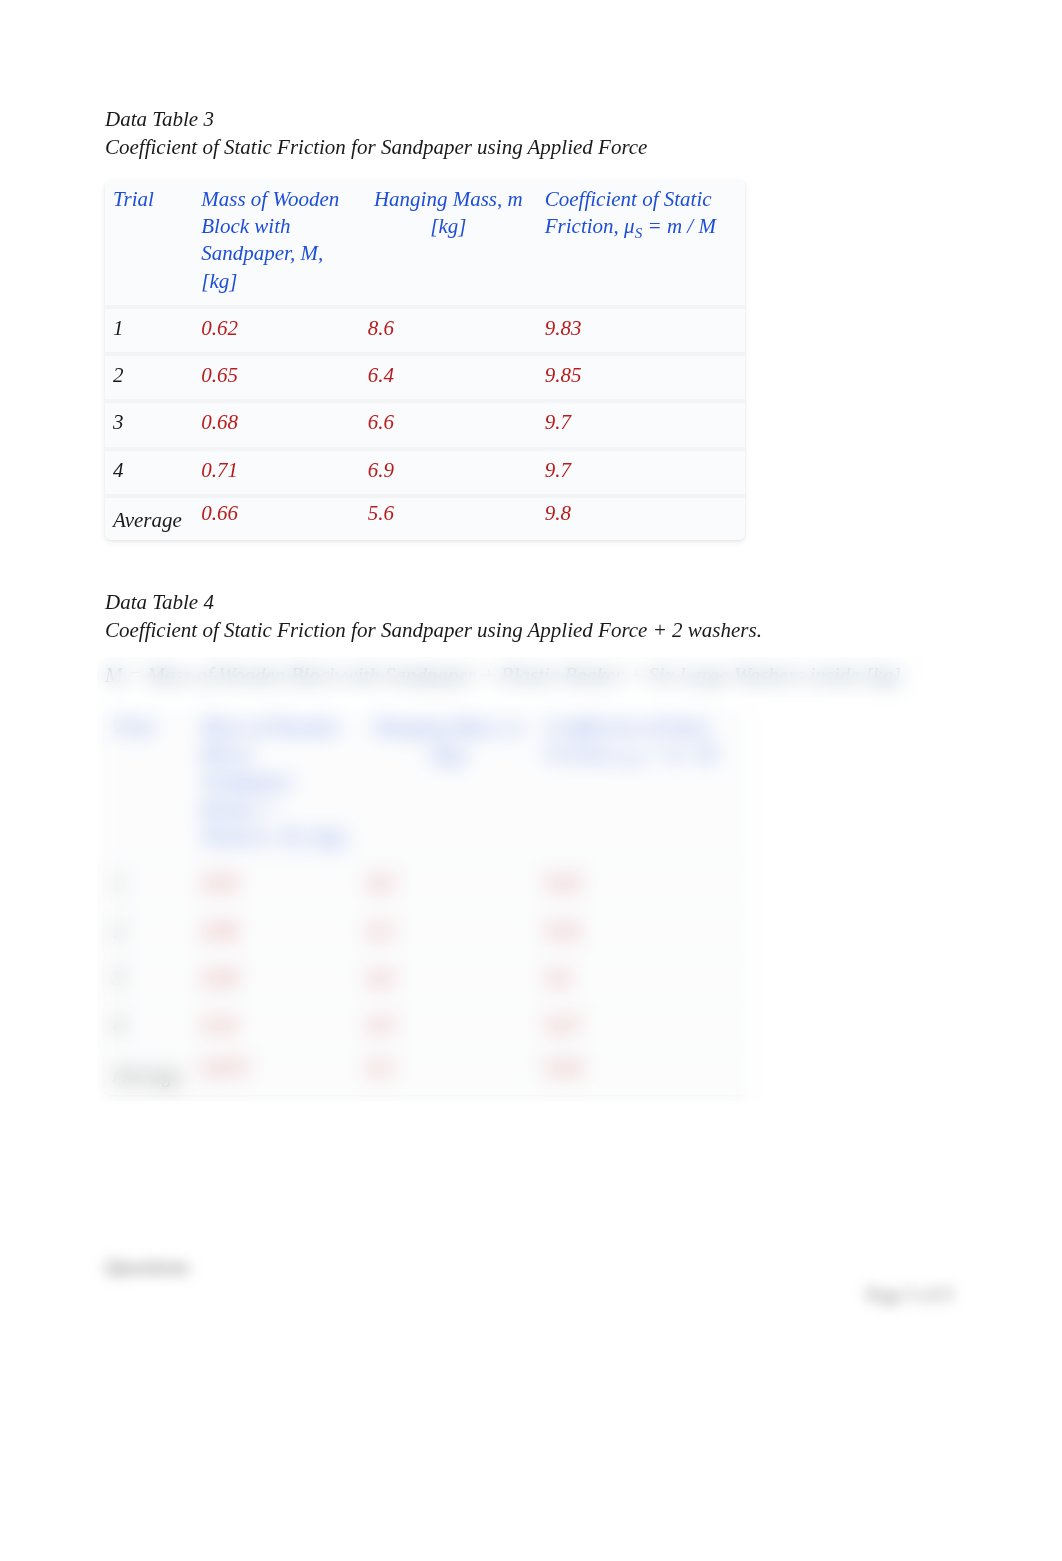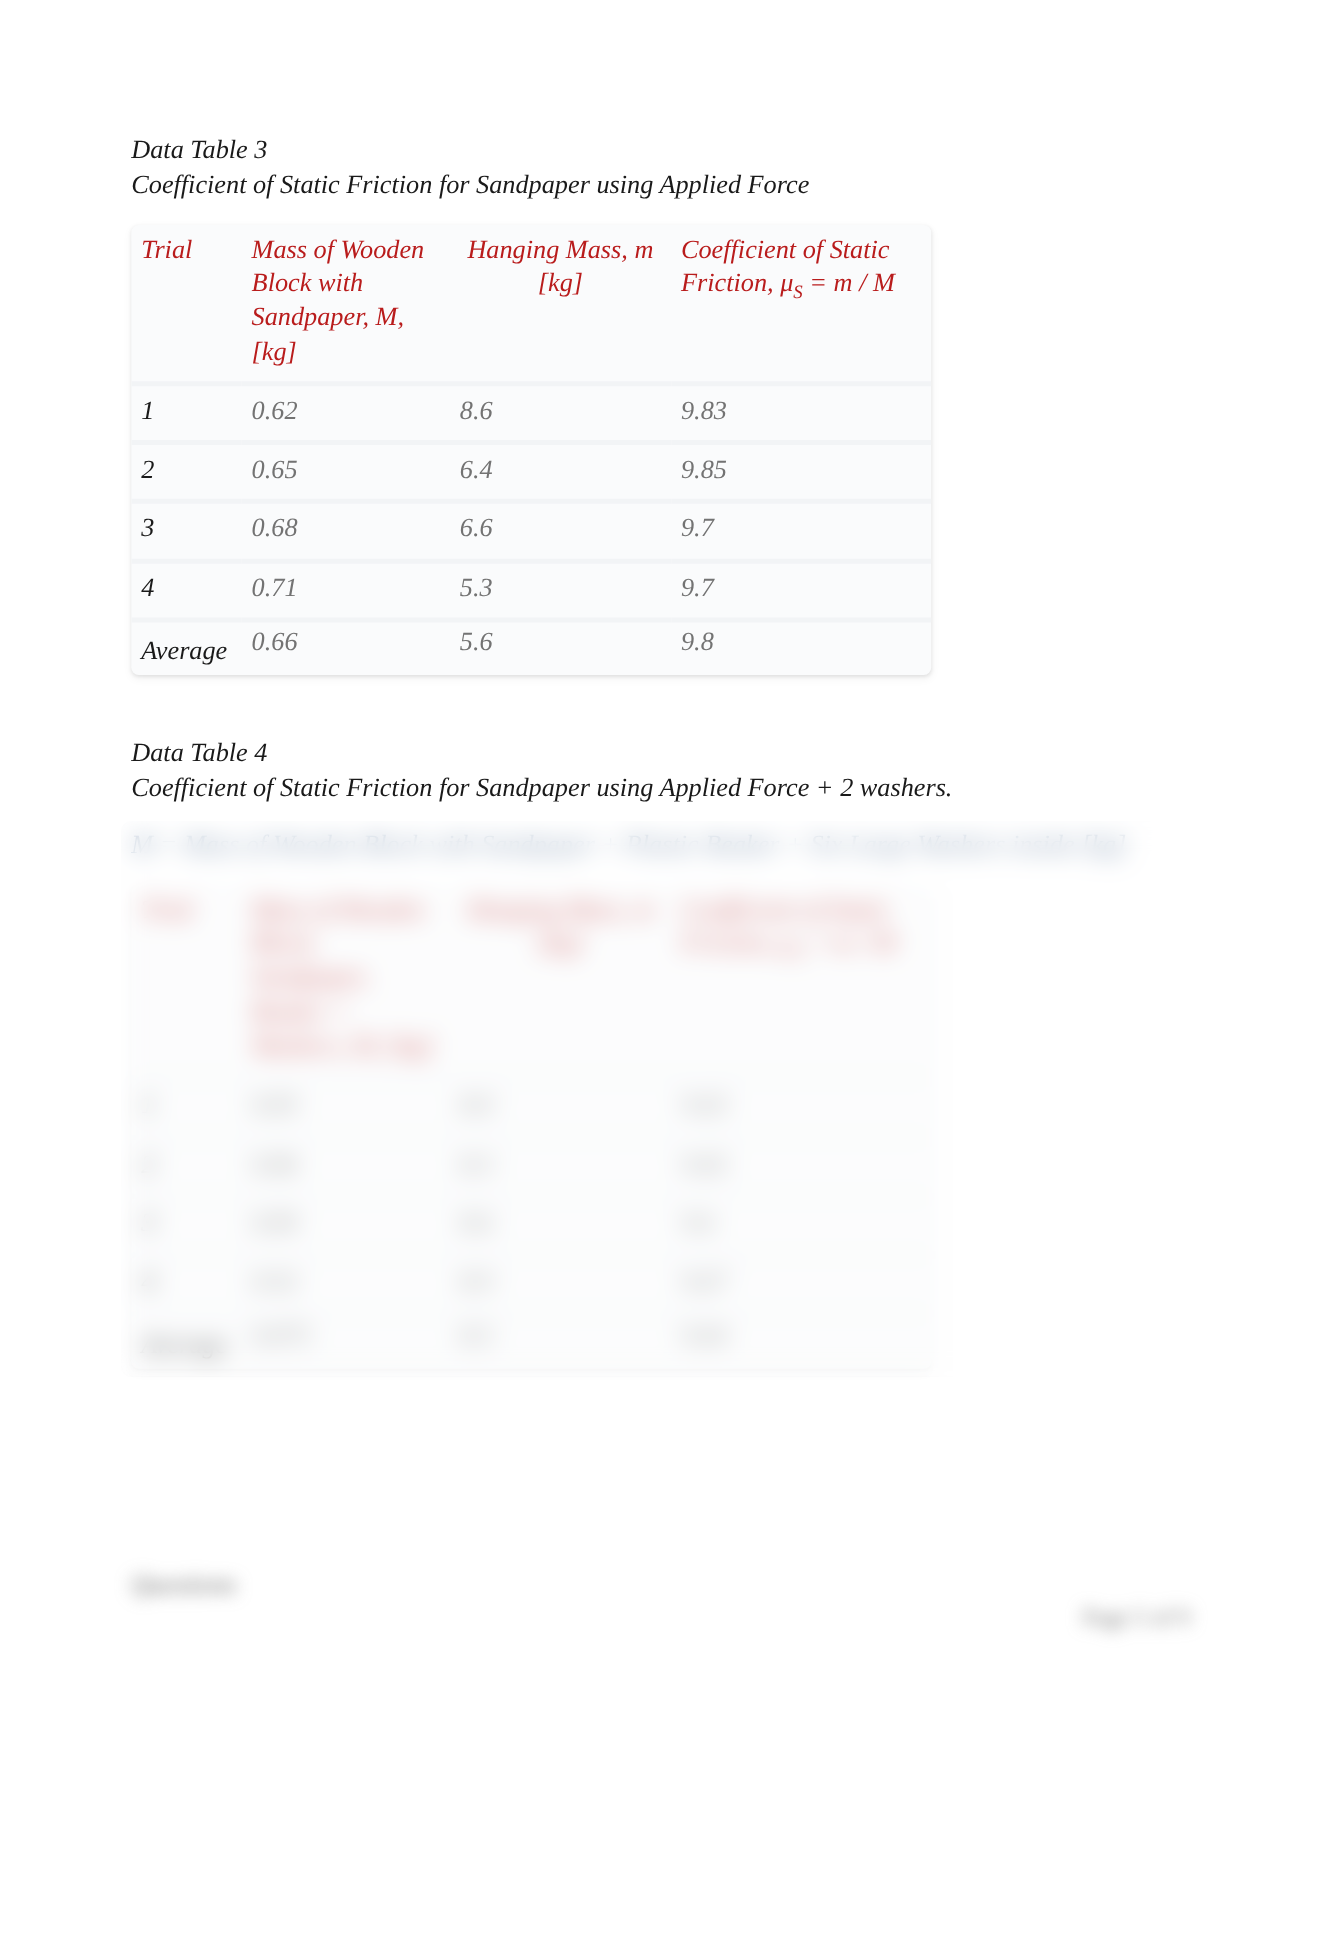"Trial" th { color: #b91c1c -> #1d4ed8 }
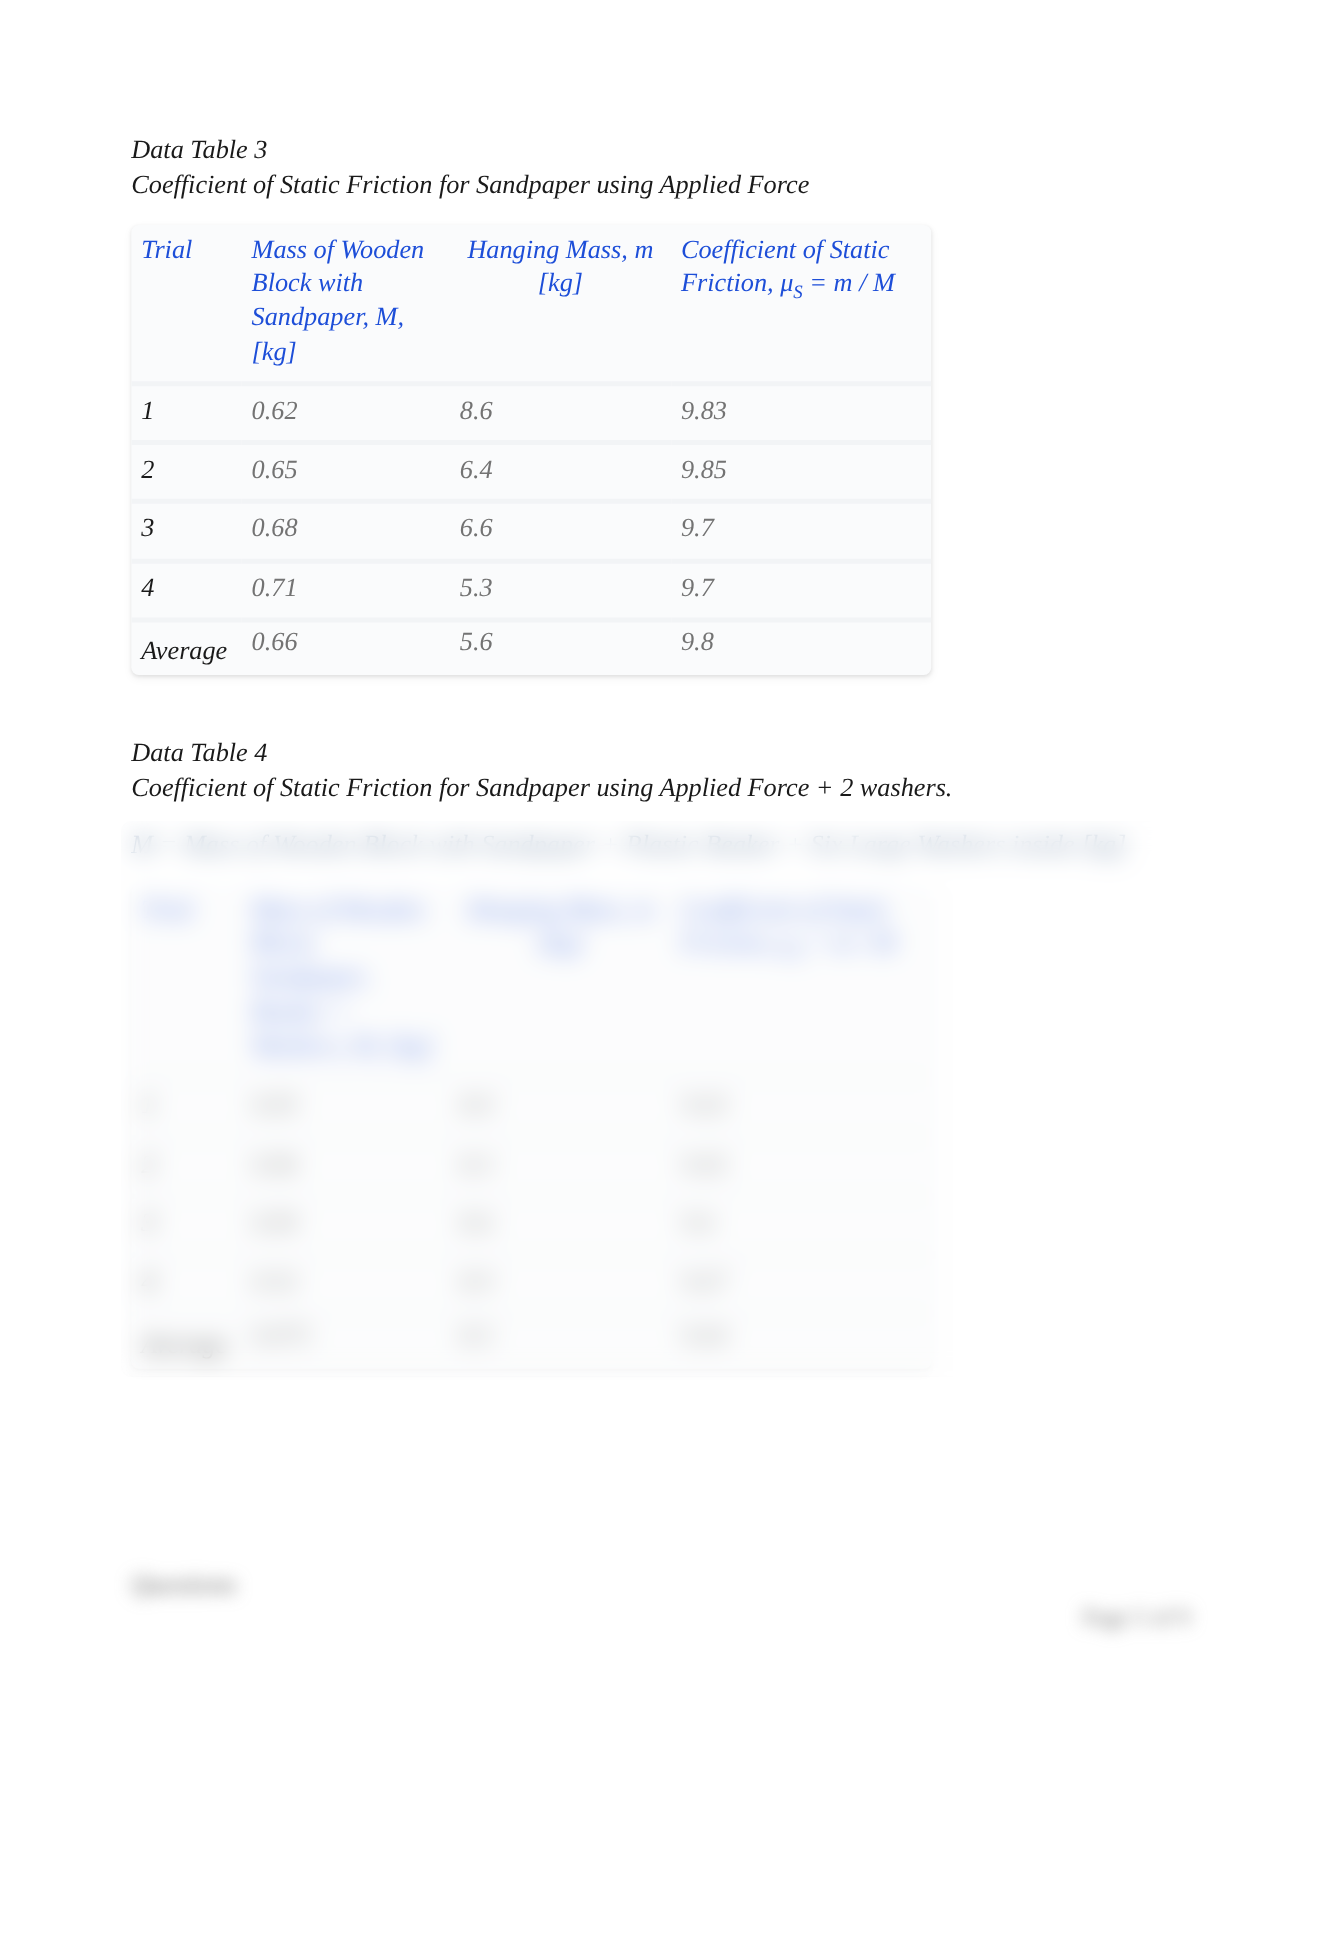"0.62" td.dataval { color: #737373 -> #b91c1c }
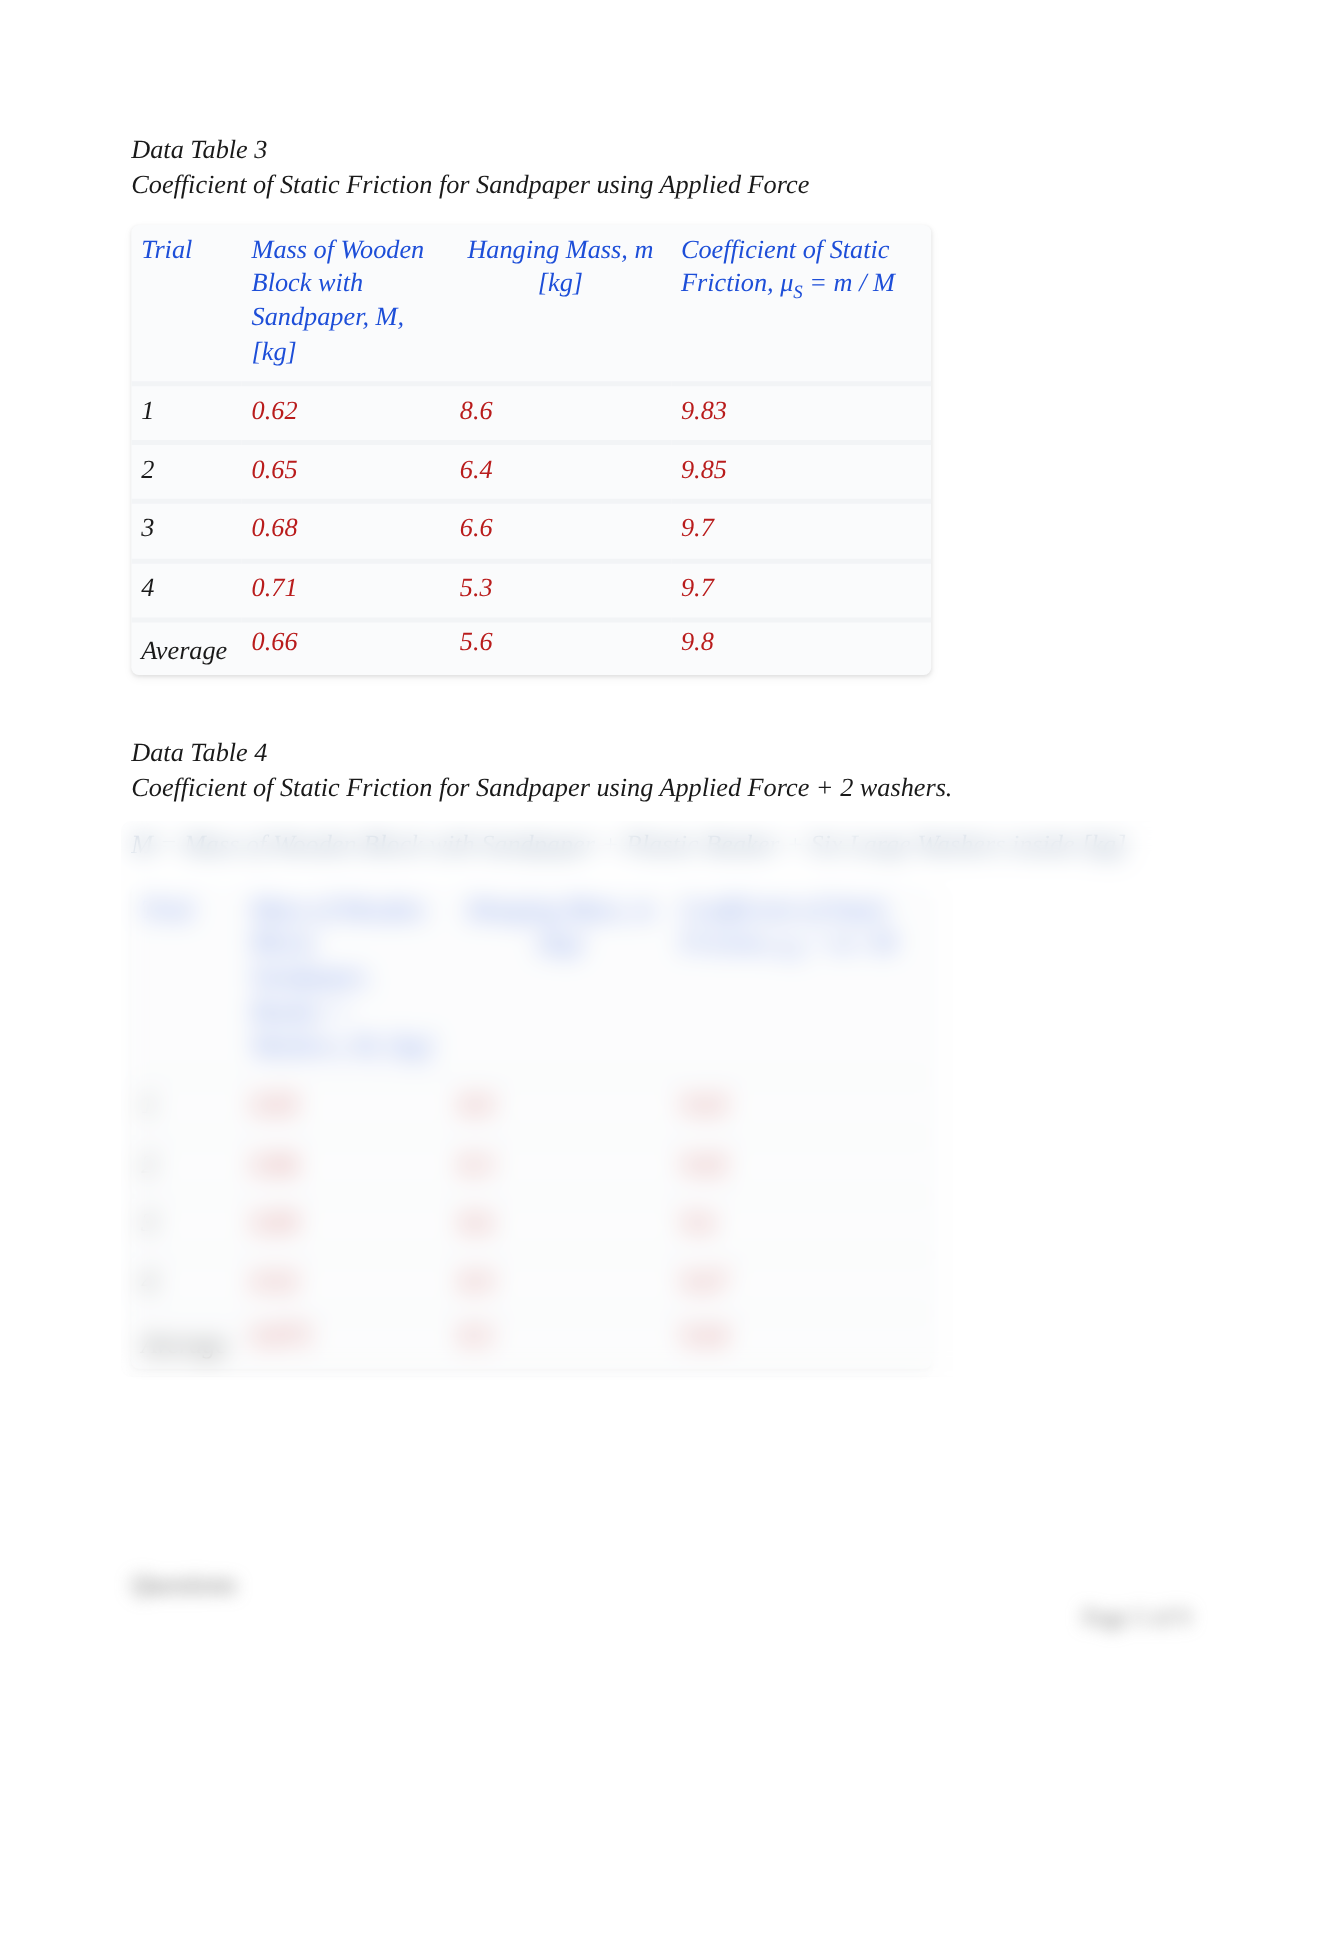"5.3" td.dataval { text: 5.3 -> 6.9 }
